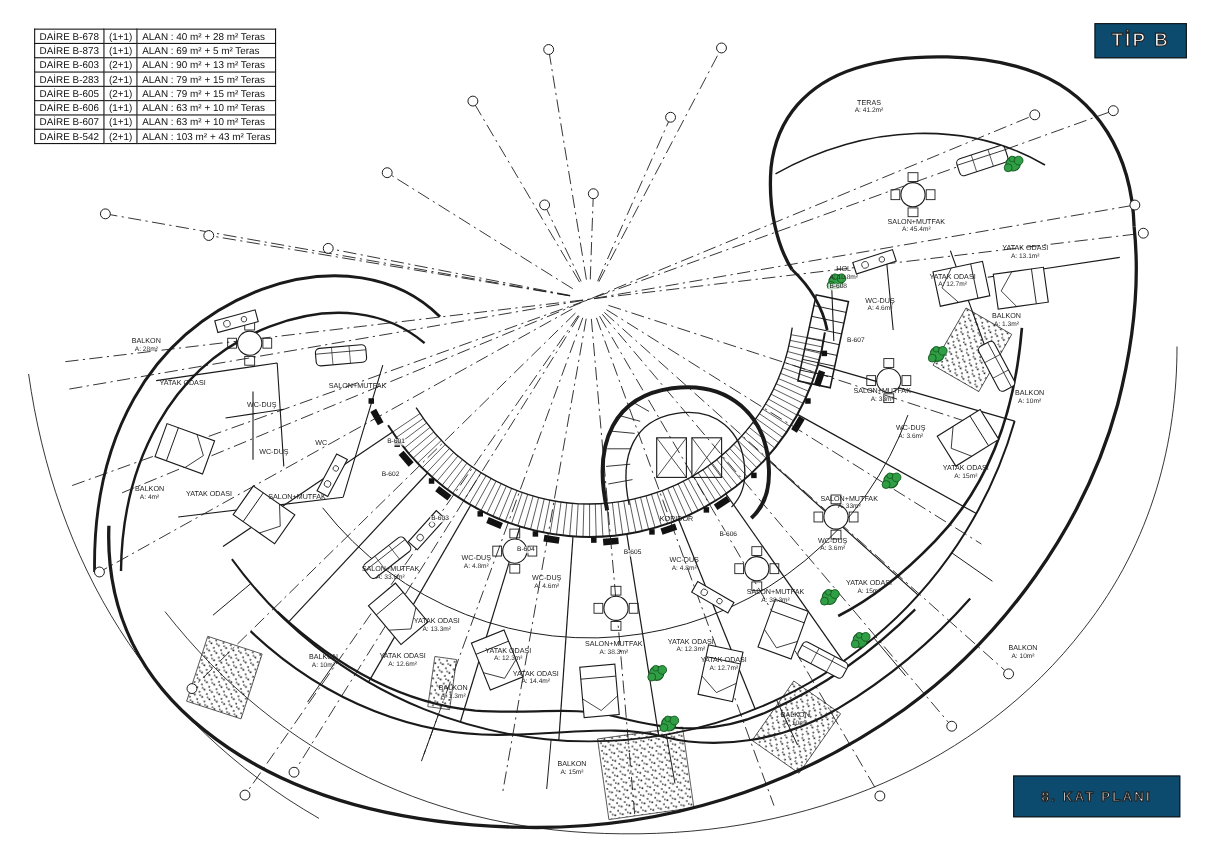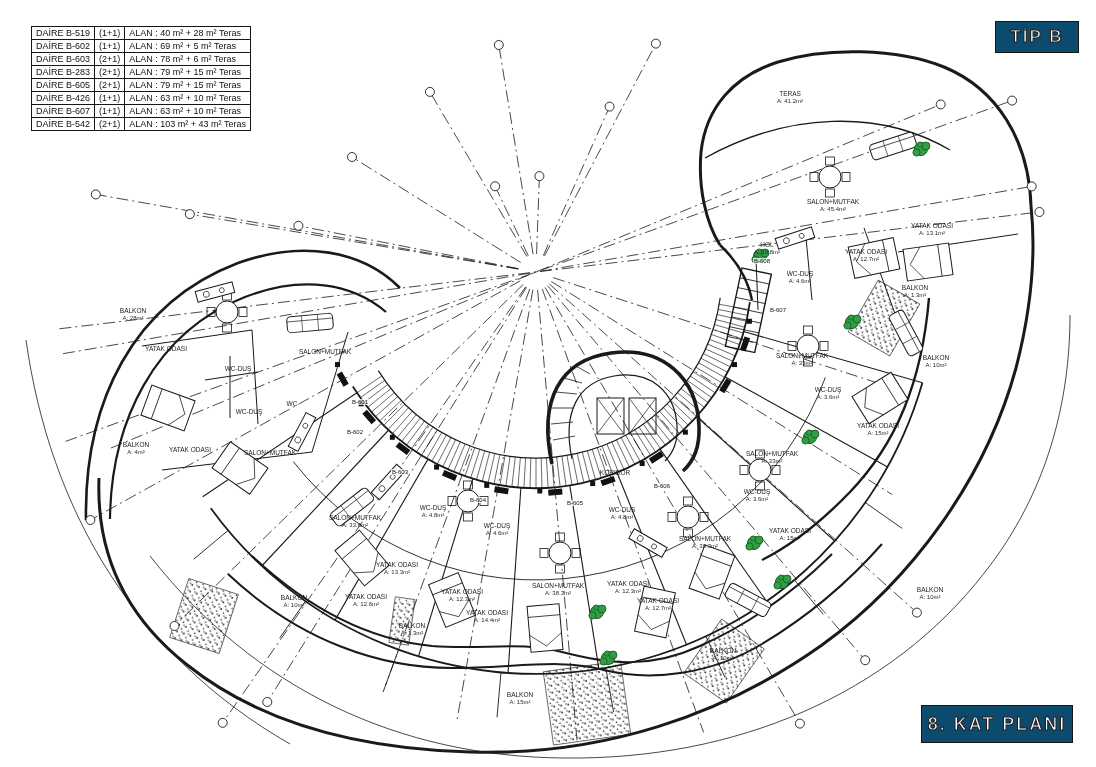"DAİRE B-519" td.unit { text: B-519 -> B-678 }
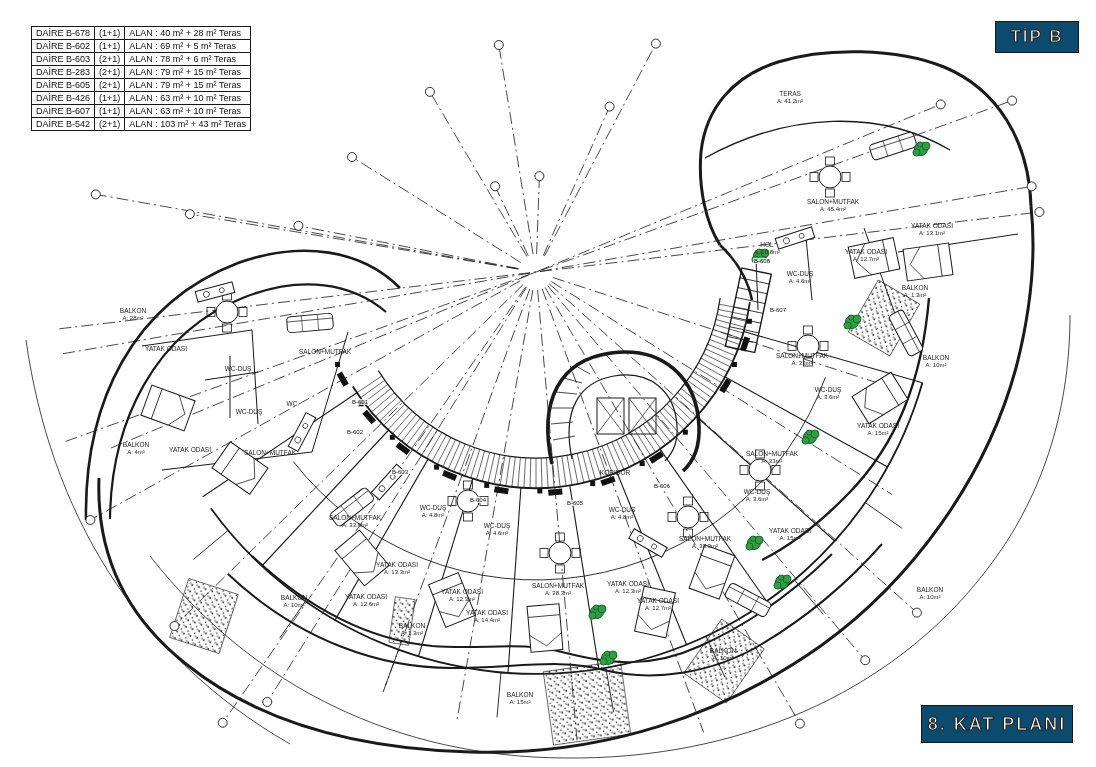"DAİRE B-602" td.unit { text: B-602 -> B-873 }
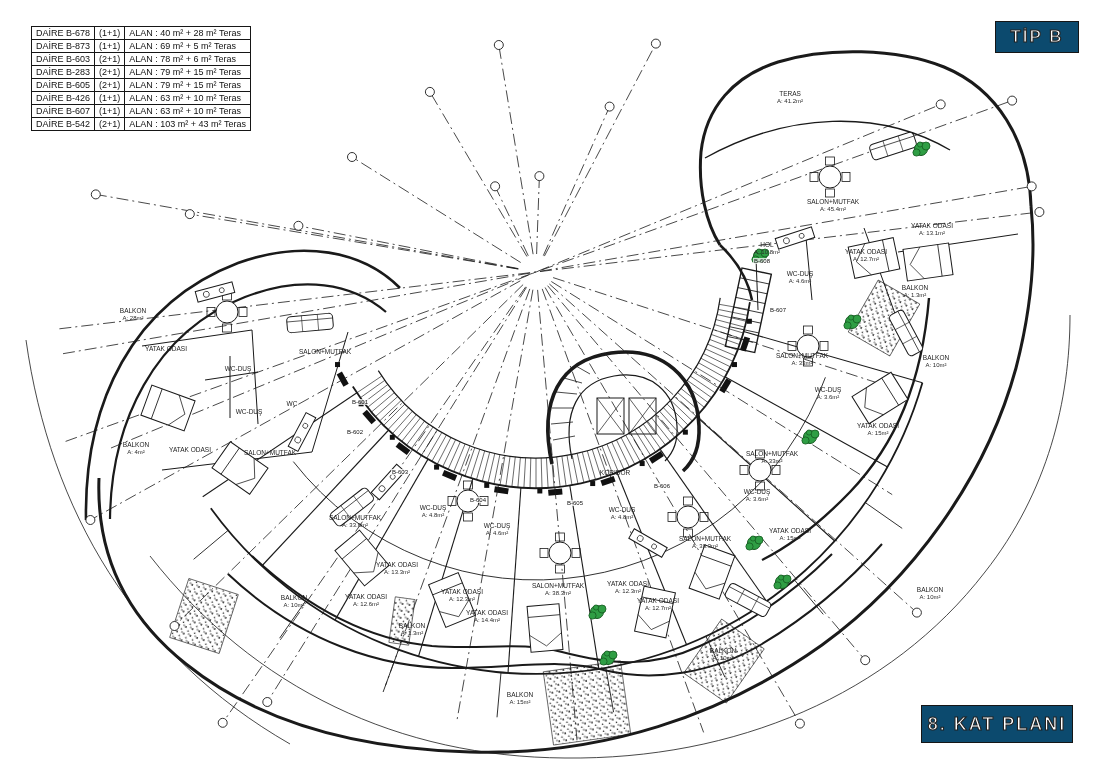"ALAN : 78 m² +" td.area { text: 78 m² + 6 -> 90 m² + 13 }
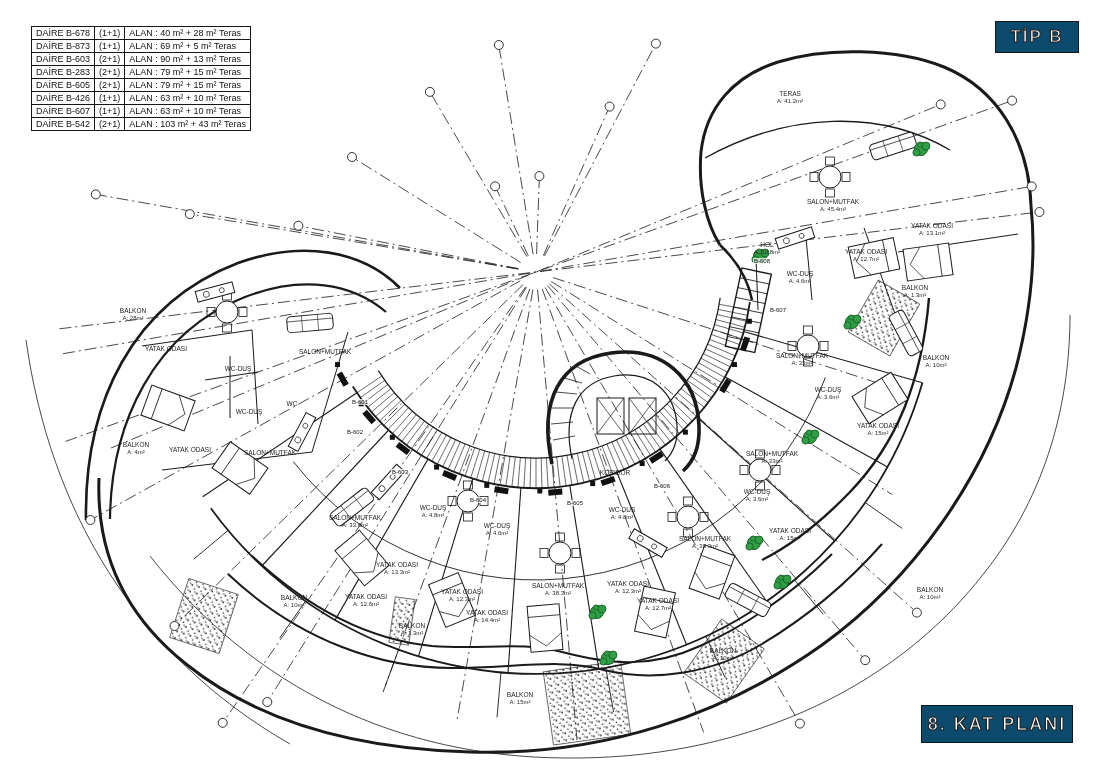"DAİRE B-426" td.unit { text: B-426 -> B-606 }
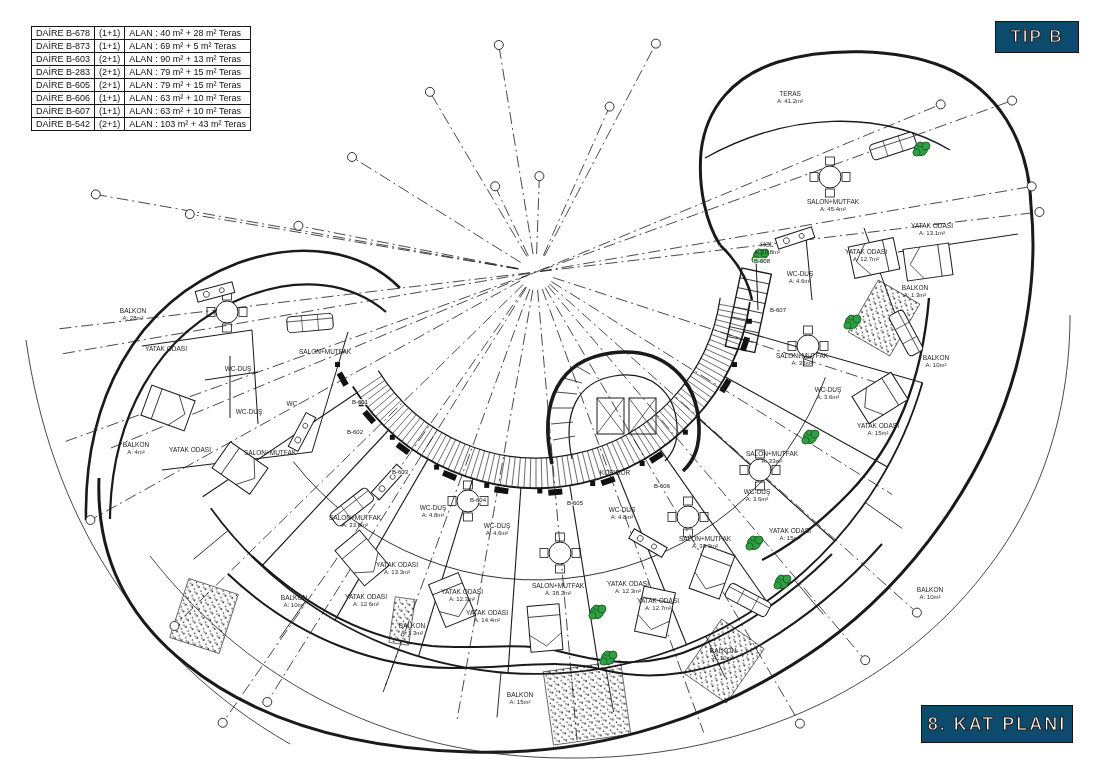"8. KAT PLANI" .plan-box .outline-text { font-size: 18px -> 12px }
